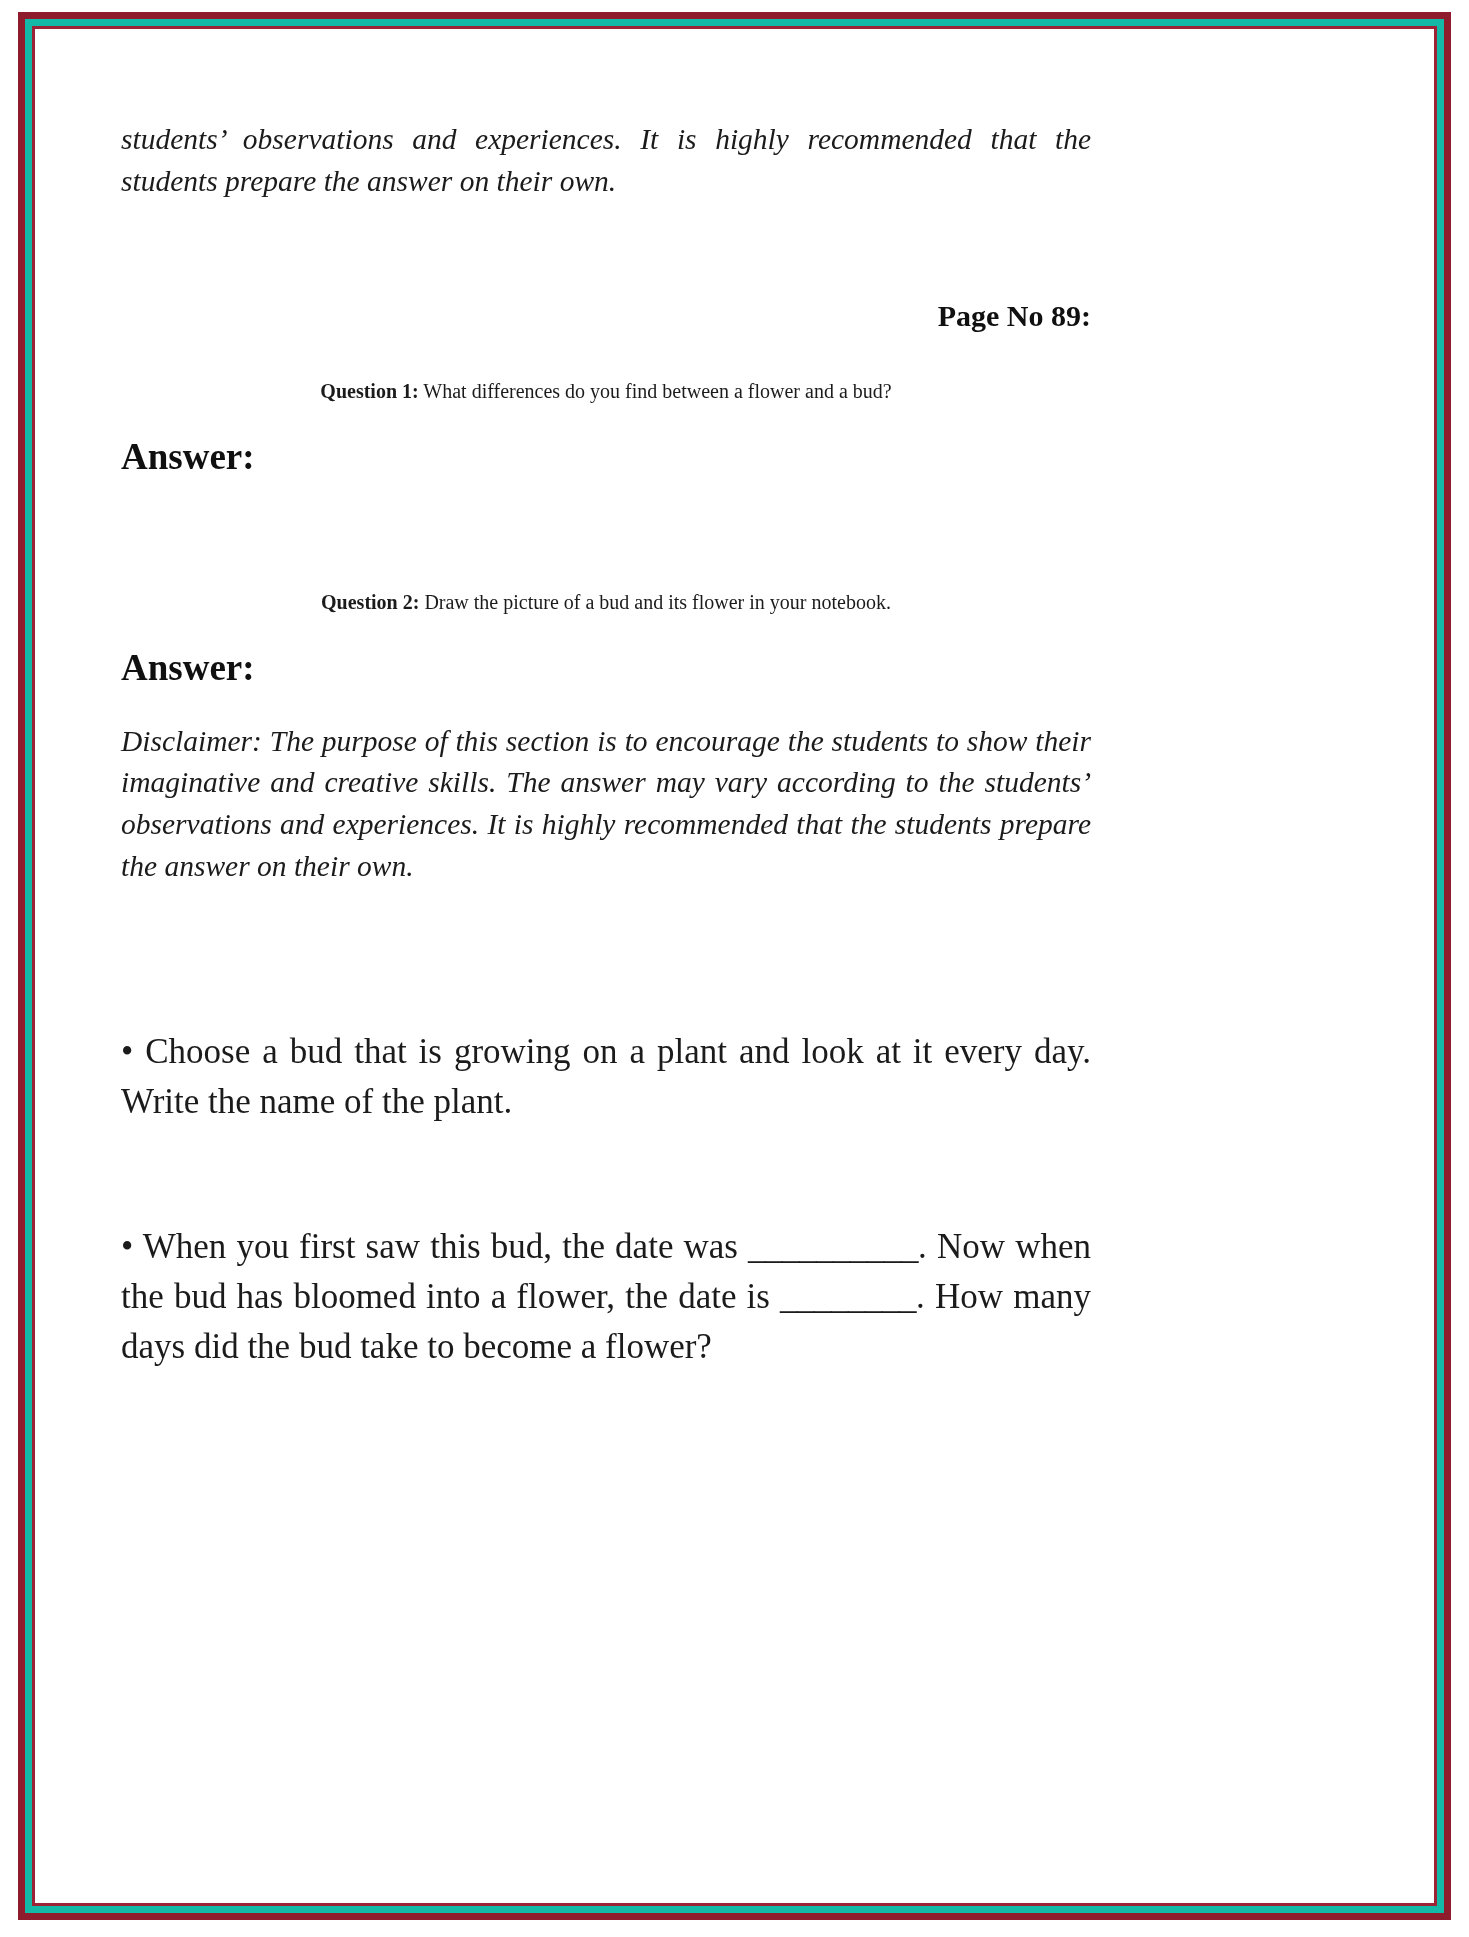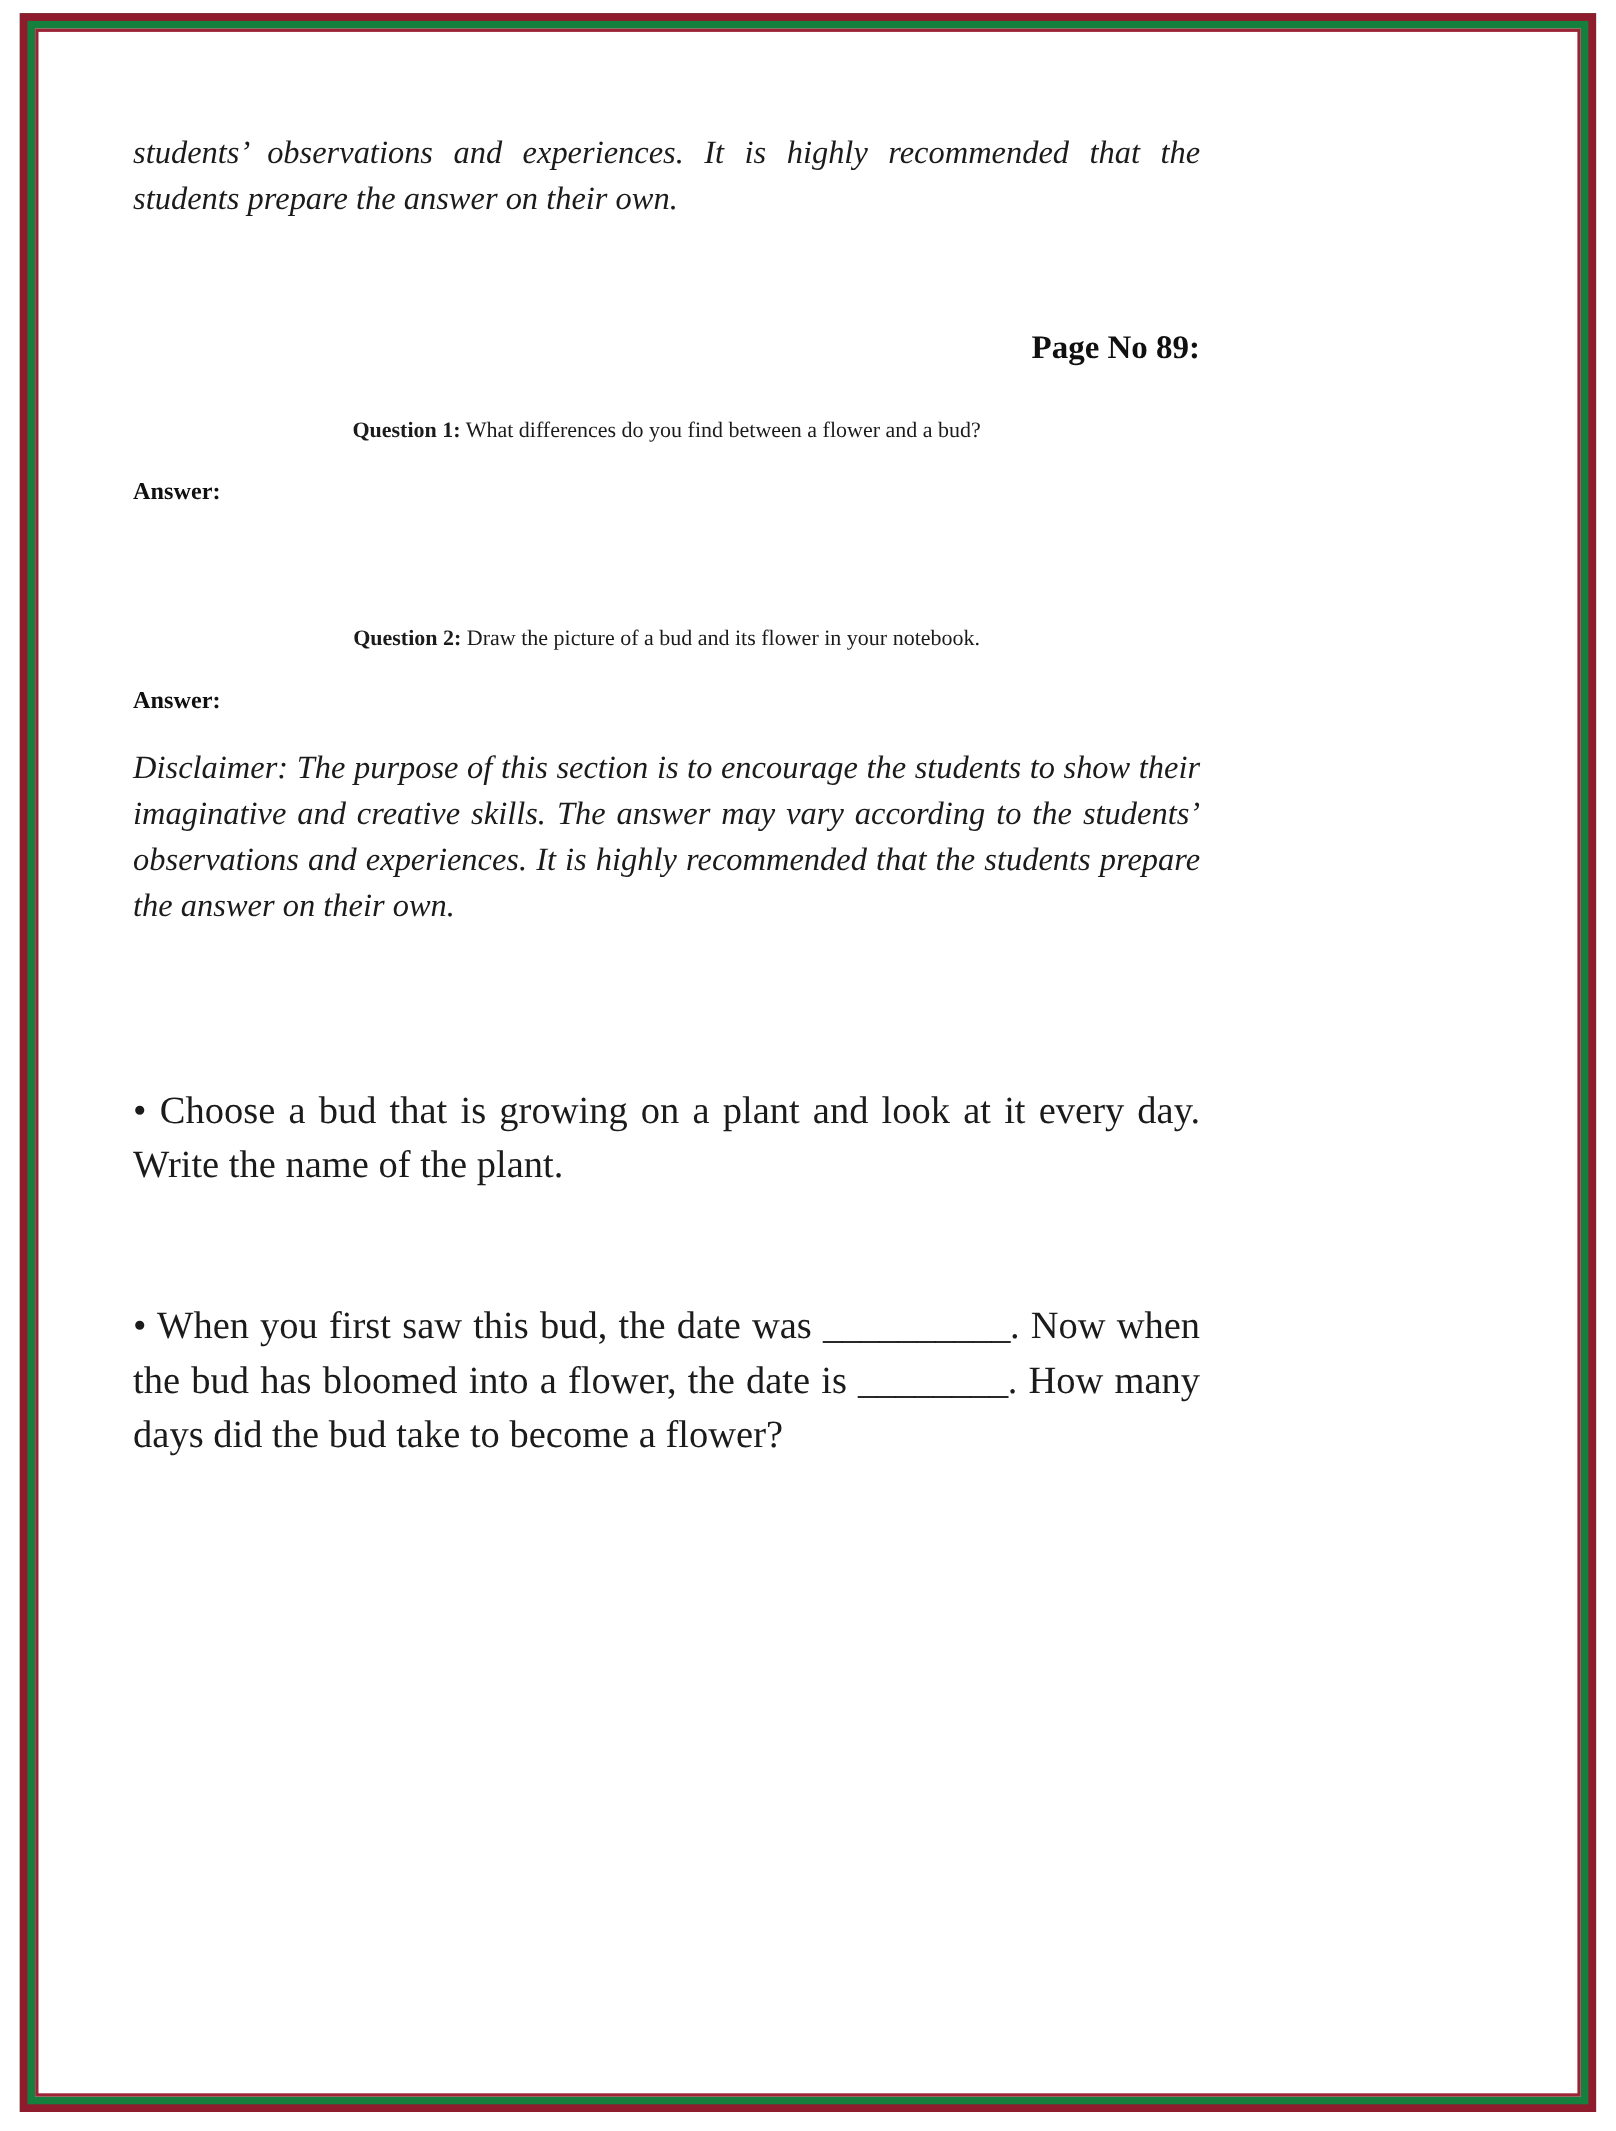"students’ observations and experiences." #page-frame { background: #15803d -> #14b8a6 }
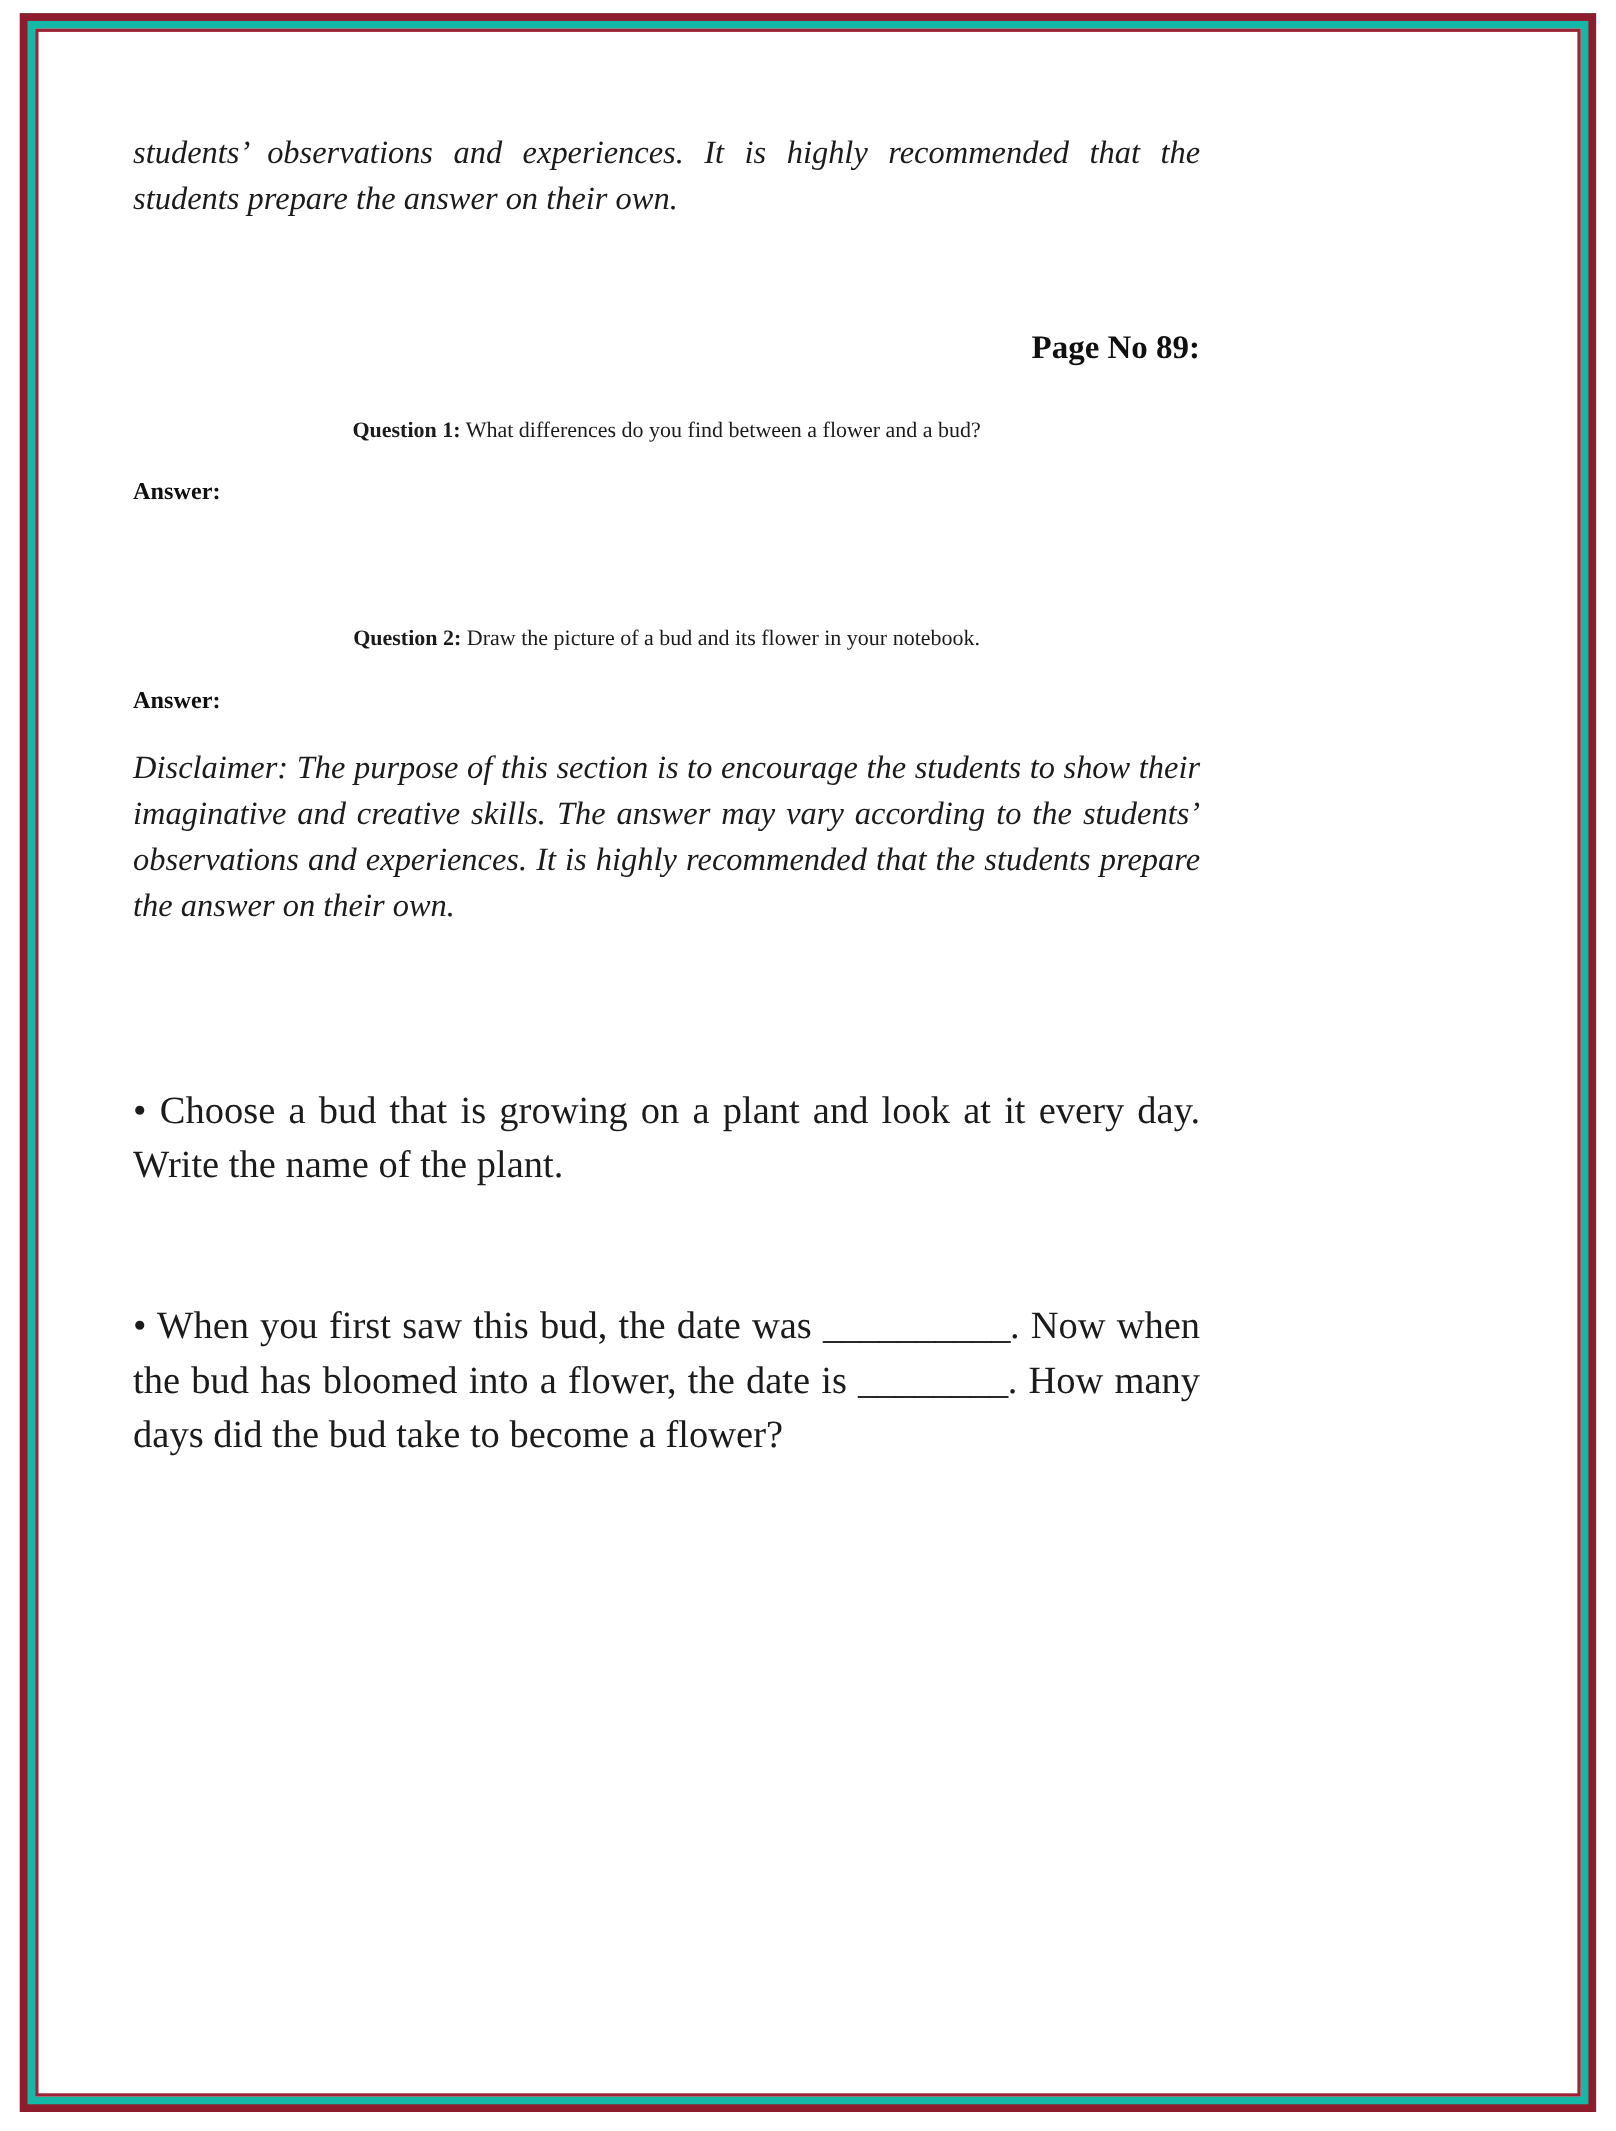"Answer:" .answer-label { font-size: 22px -> 37px }
